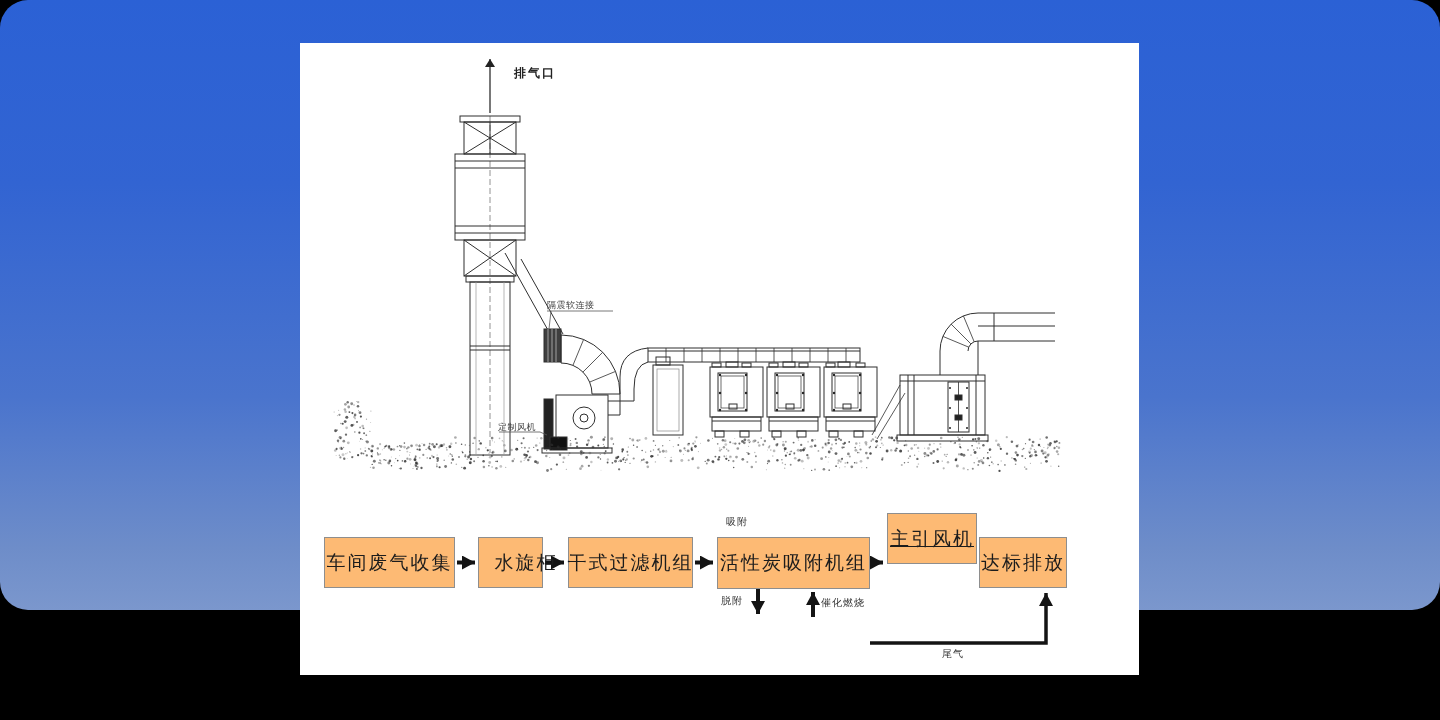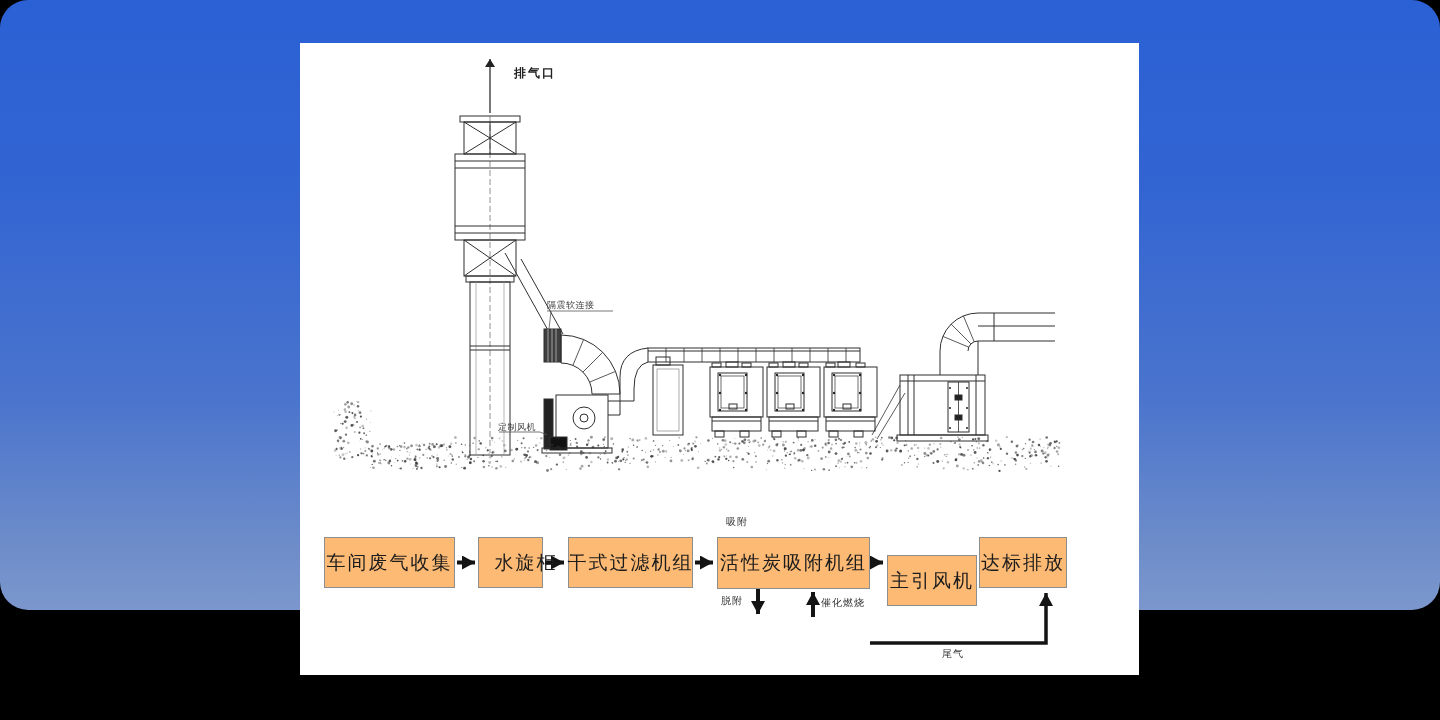"主引风机" div.fbox { text-decoration: none -> underline; top: 512px -> 470px }
